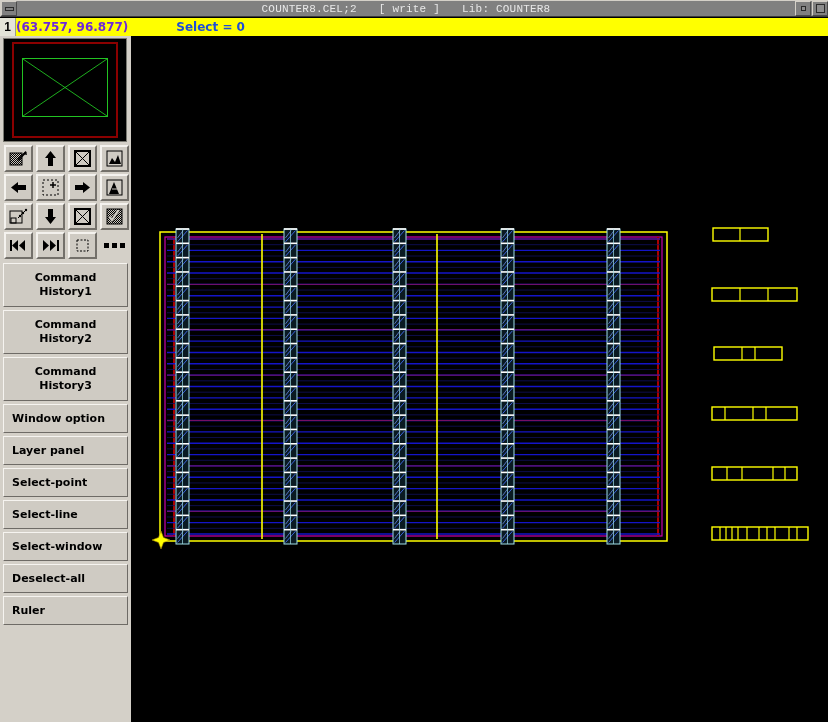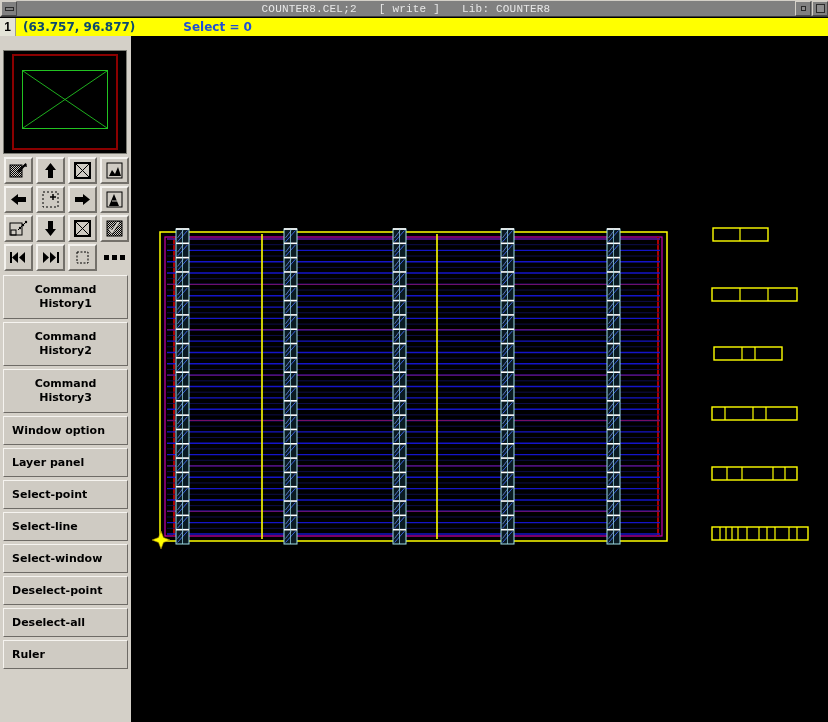"(63.757, 96.877)" .sb-coords { color: #0c4a6e -> #6d28d9; margin-left: 7px -> none }
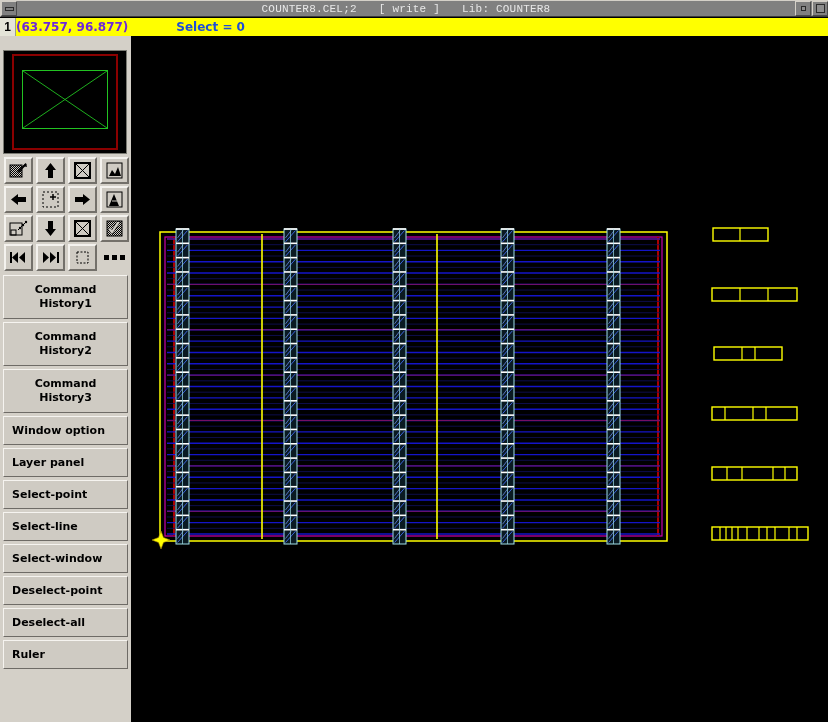"Command" .sb-inner { margin-top: 12px -> none }
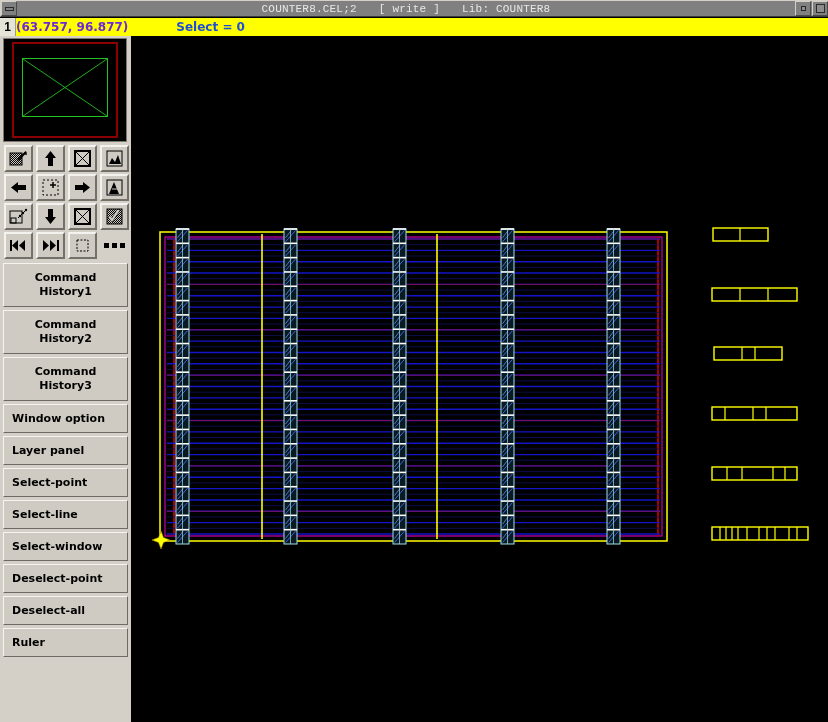"Deselect-point" div.cmd-btn { html: <div>Deselect-point</div> -> none }
